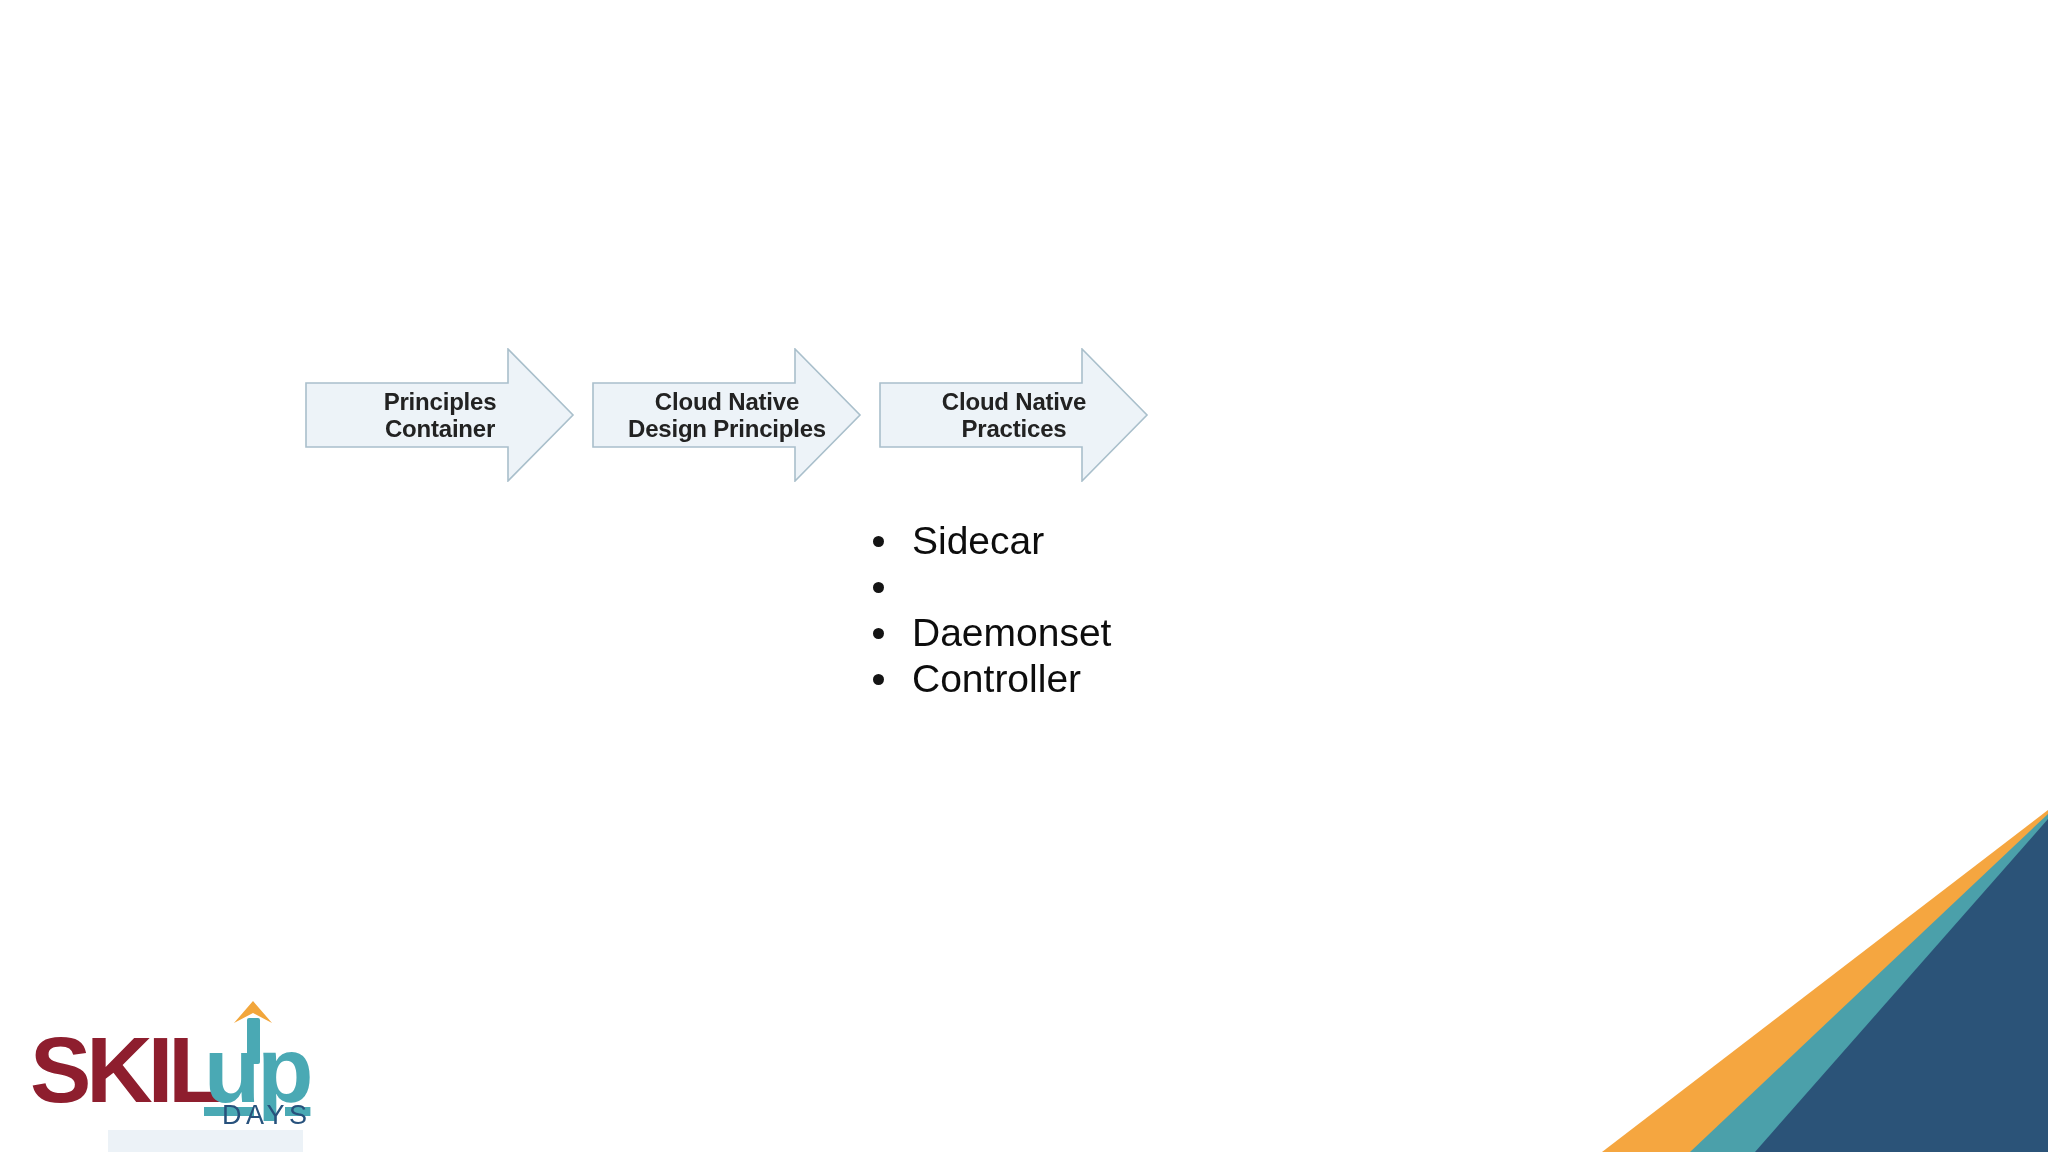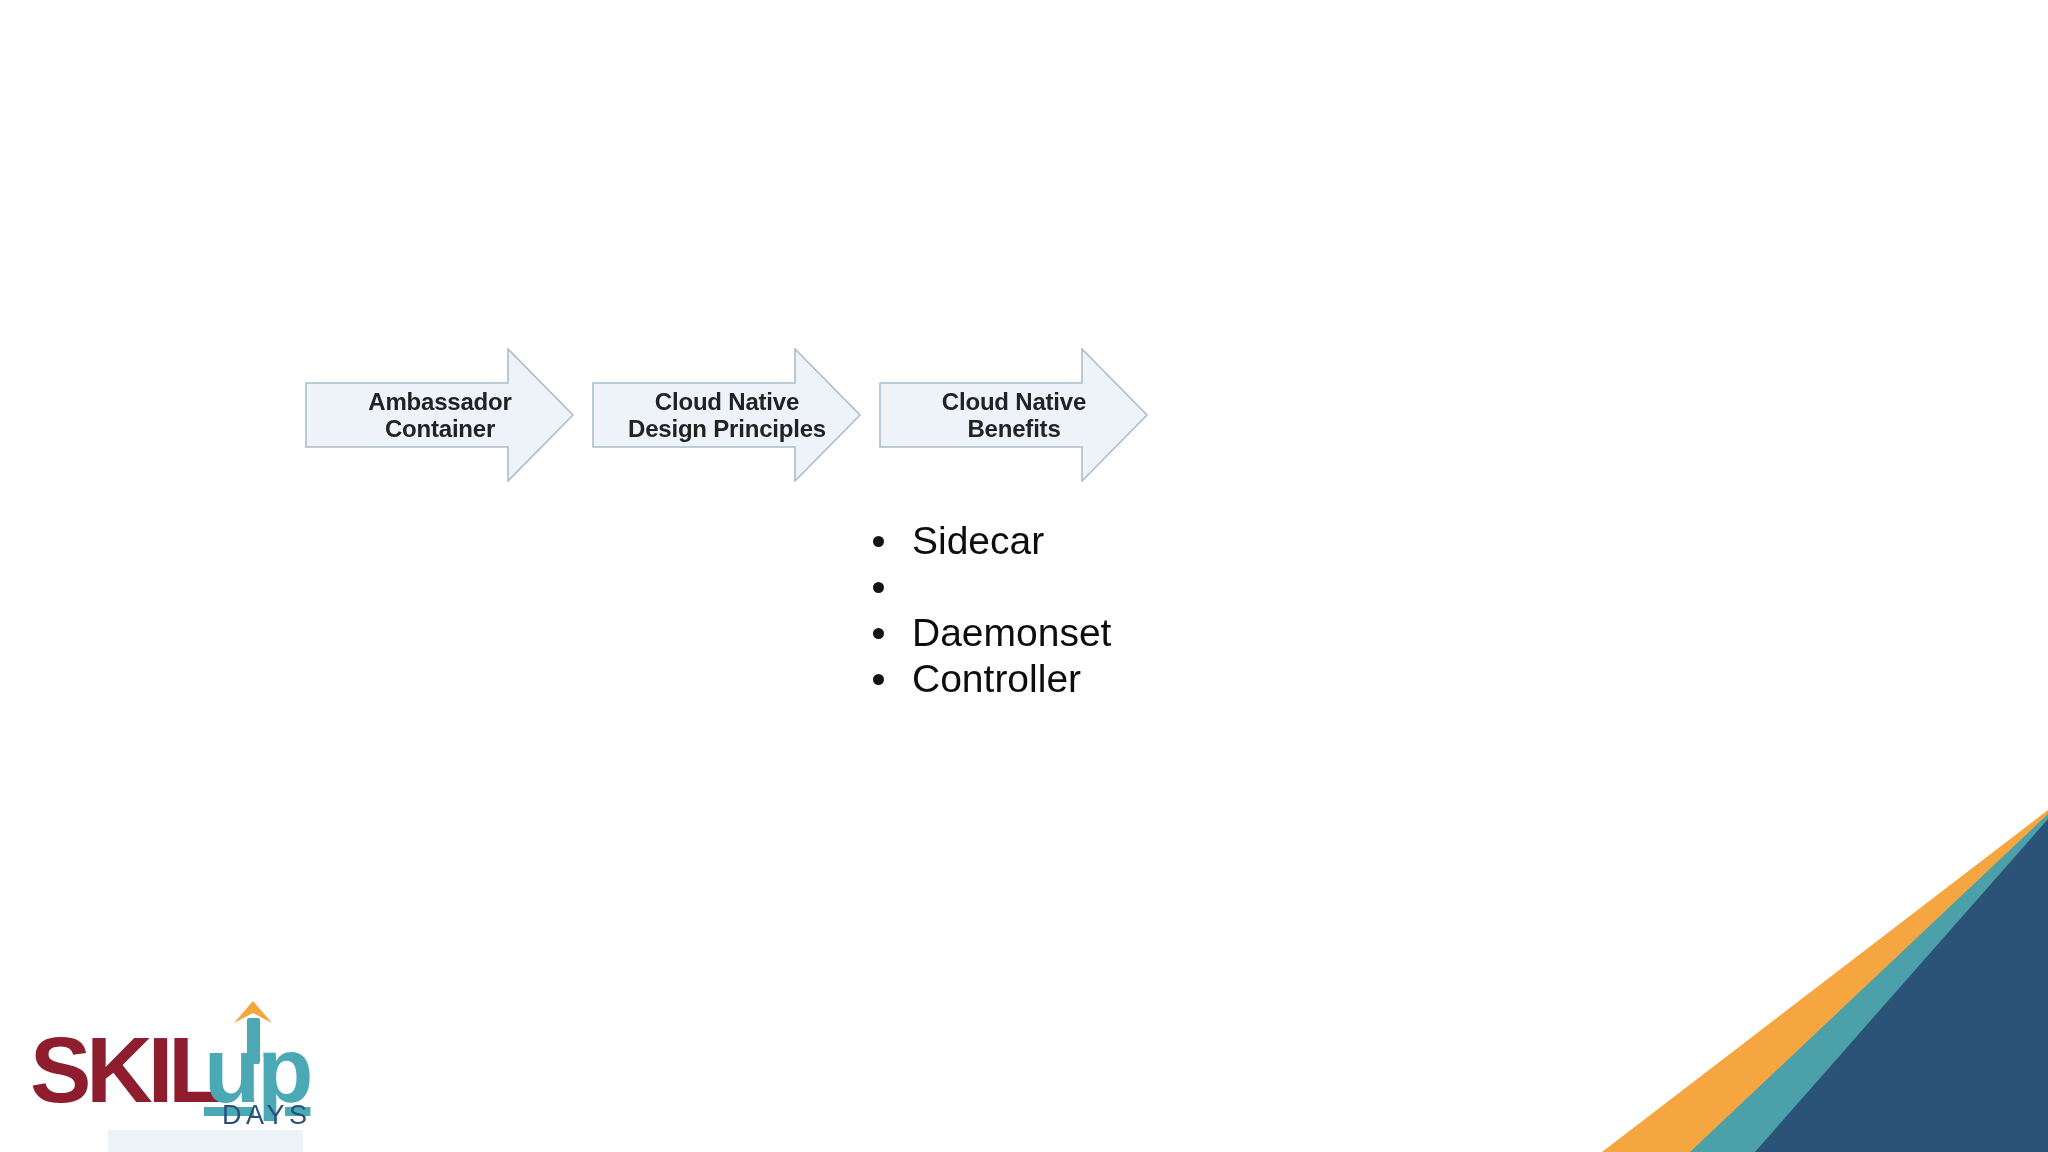"Ambassador" span { text: Ambassador -> Principles }
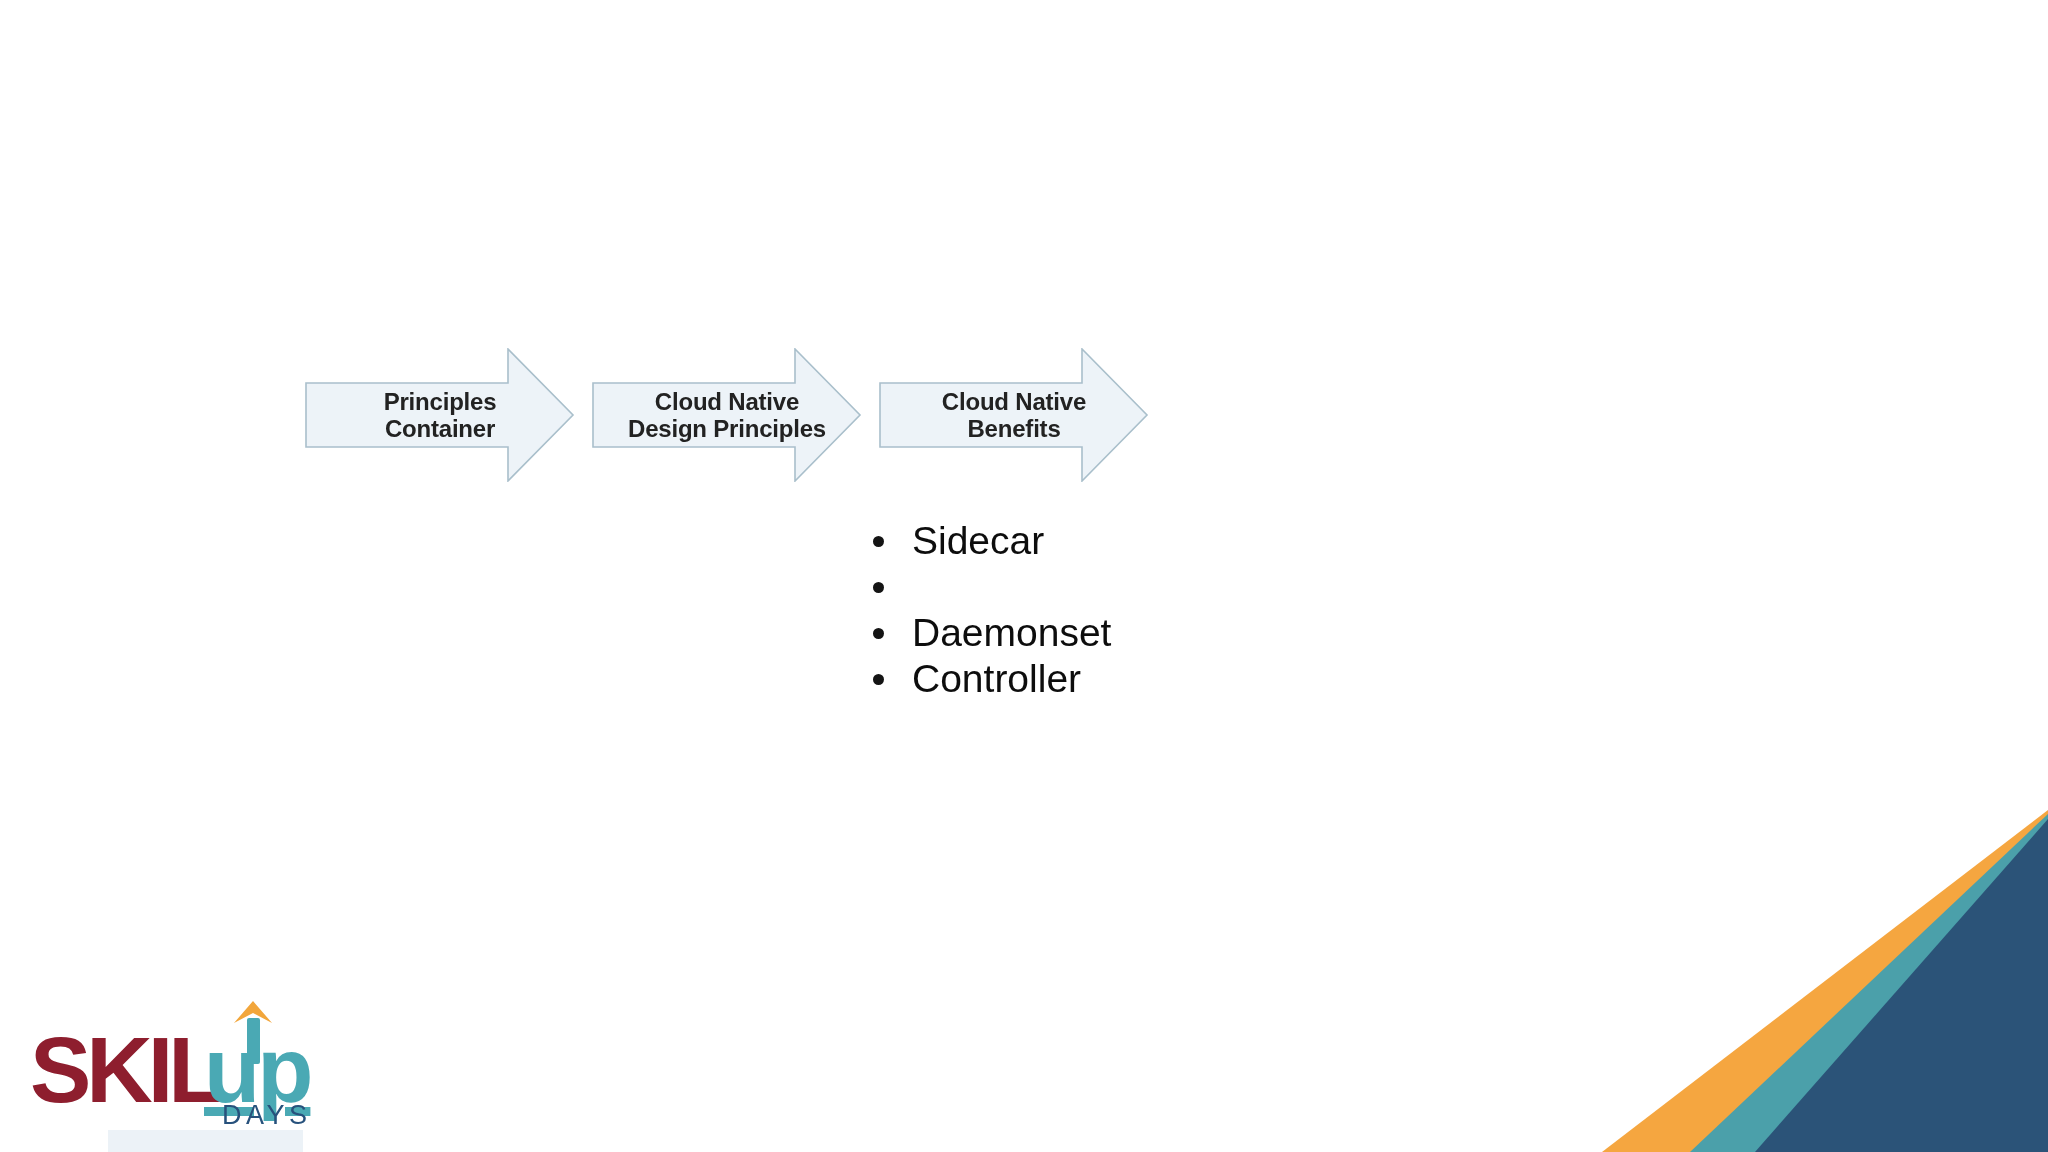"Benefits" span { text: Benefits -> Practices }
